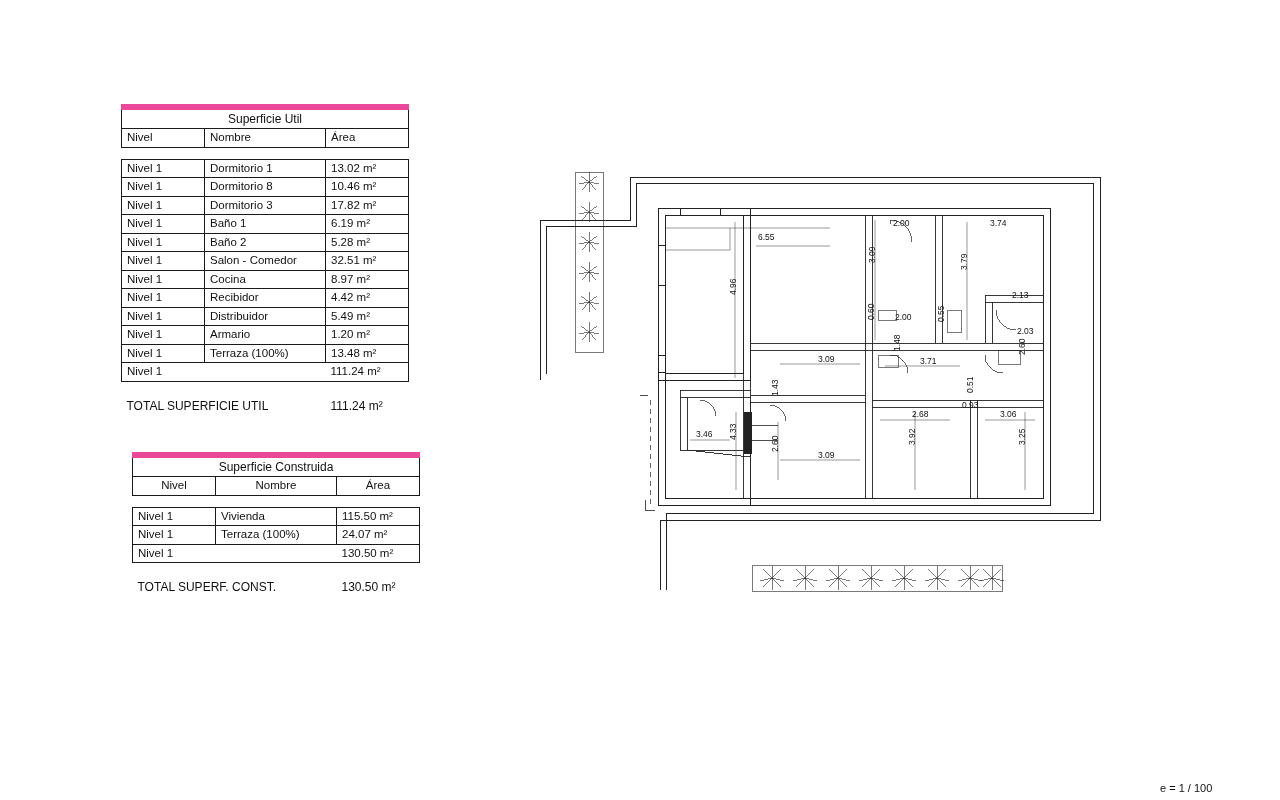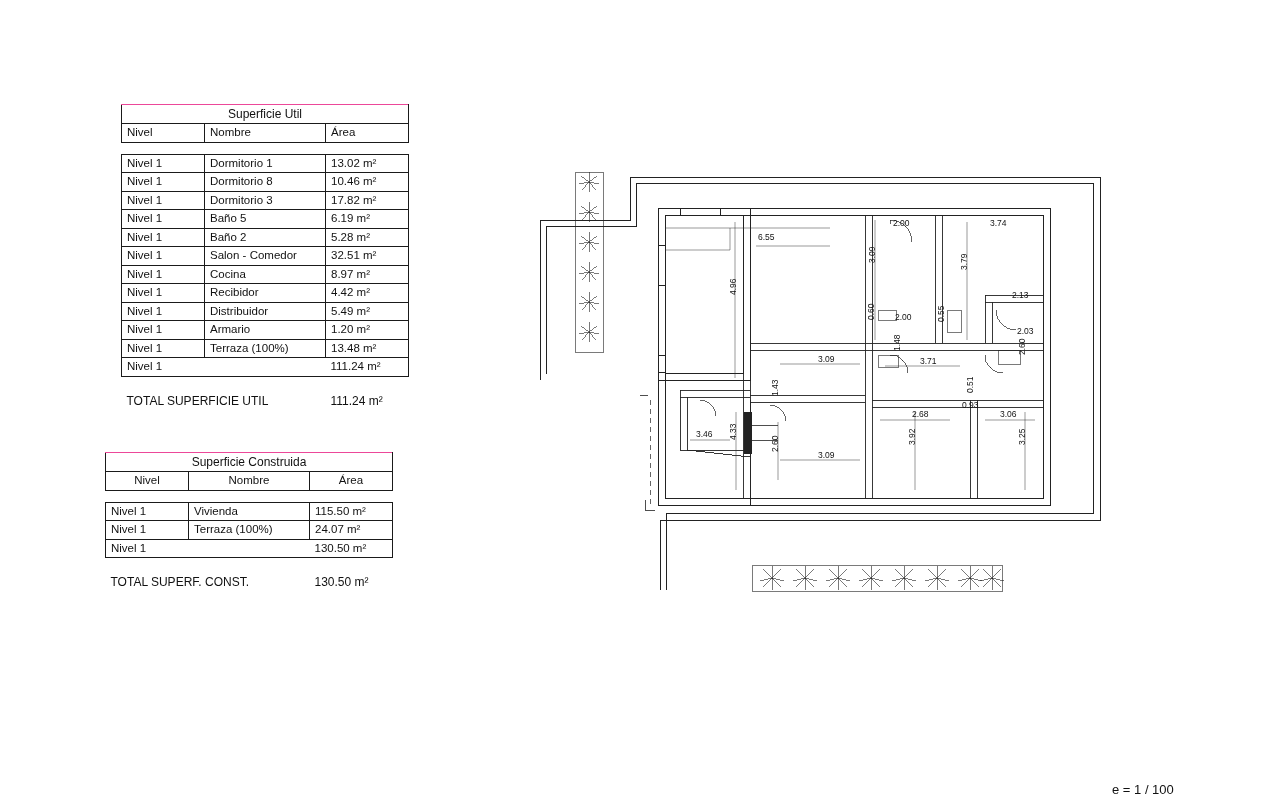"Superficie Util" .bx-t { border-top: 1px solid #ec4899 -> 6px solid #ec4899 }
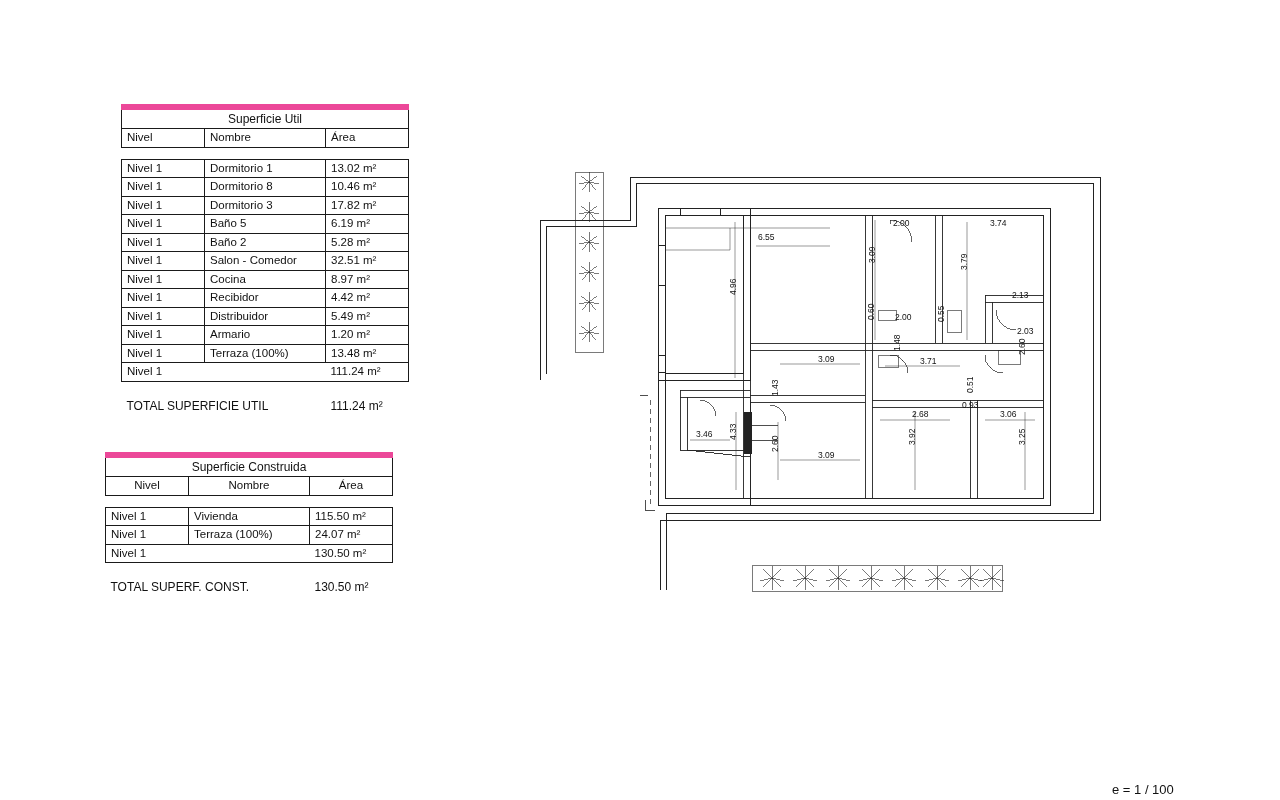"Baño 5" td.bx { text: 5 -> 1 }
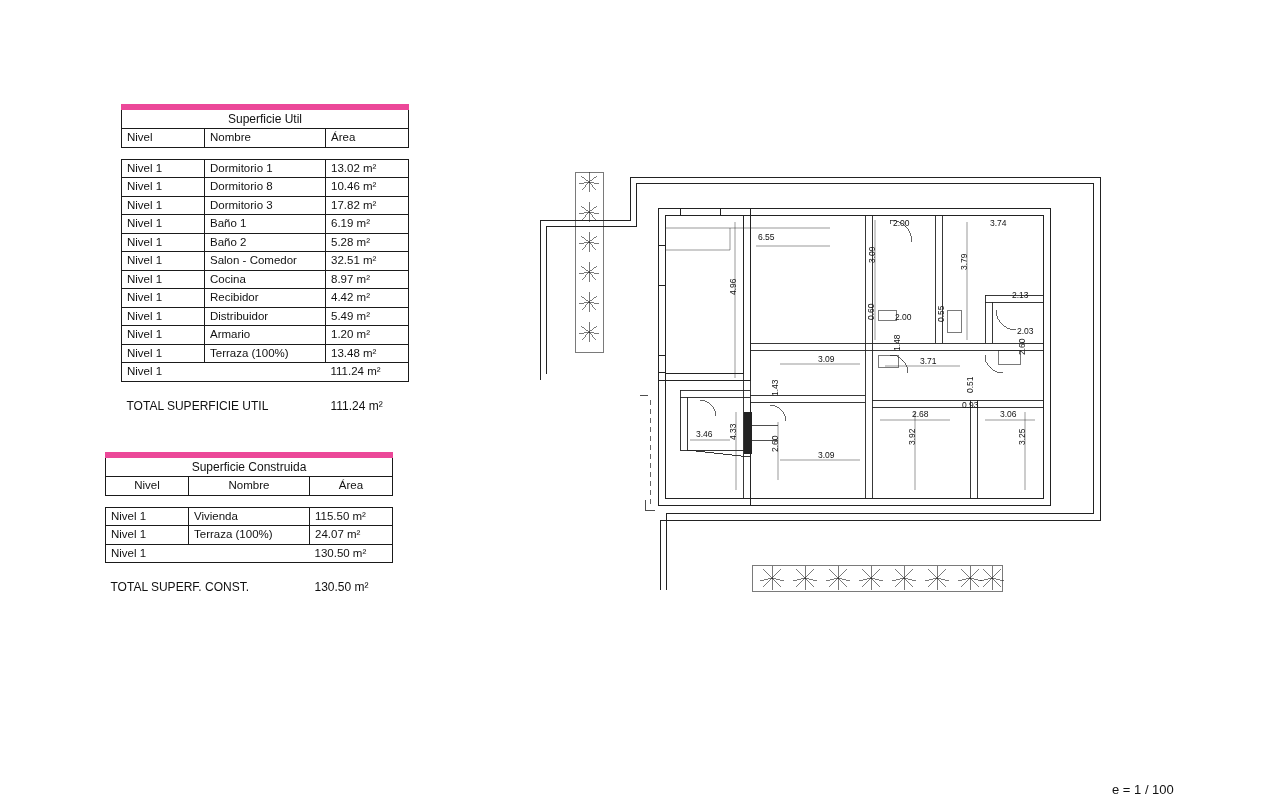"Superficie Construida" #table-const { left: 105px -> 132px }
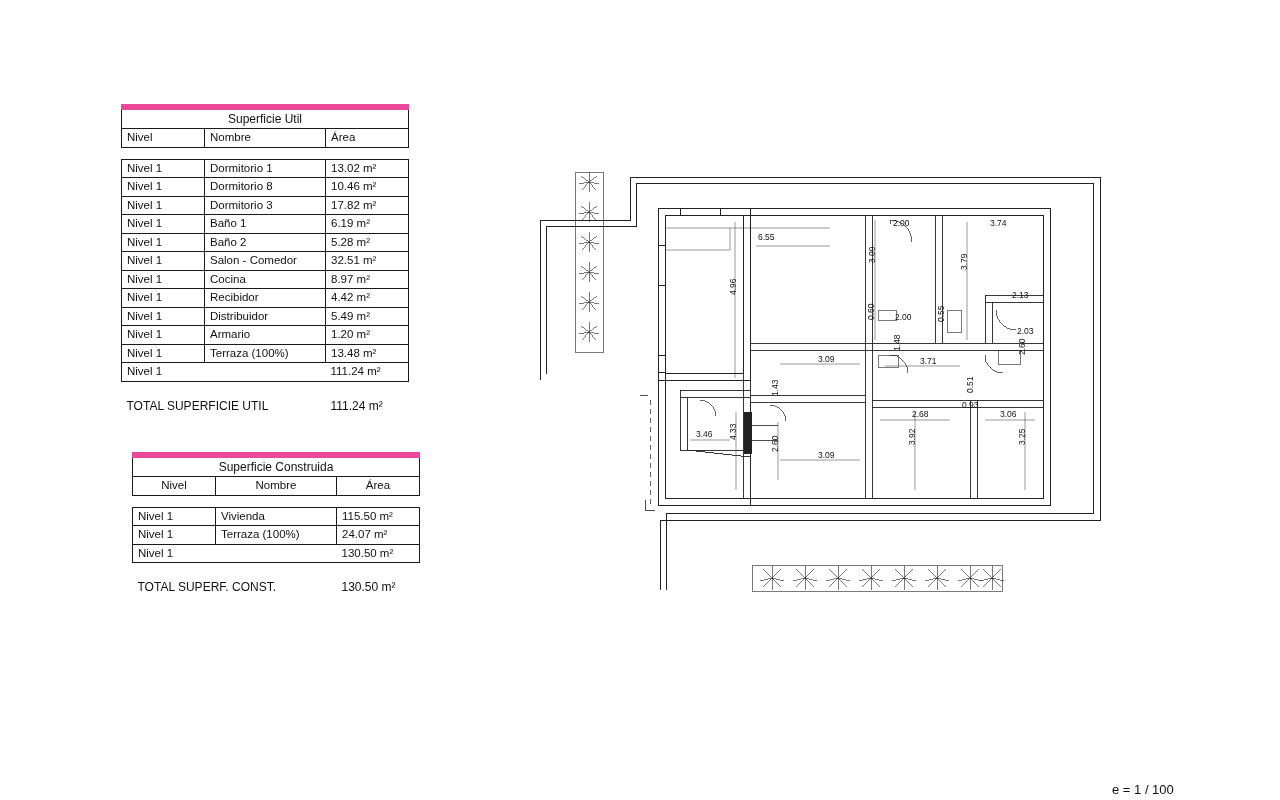"e = 1 / 100" #scale-note { font-size: 13px -> 11px; left: 1112px -> 1160px }
